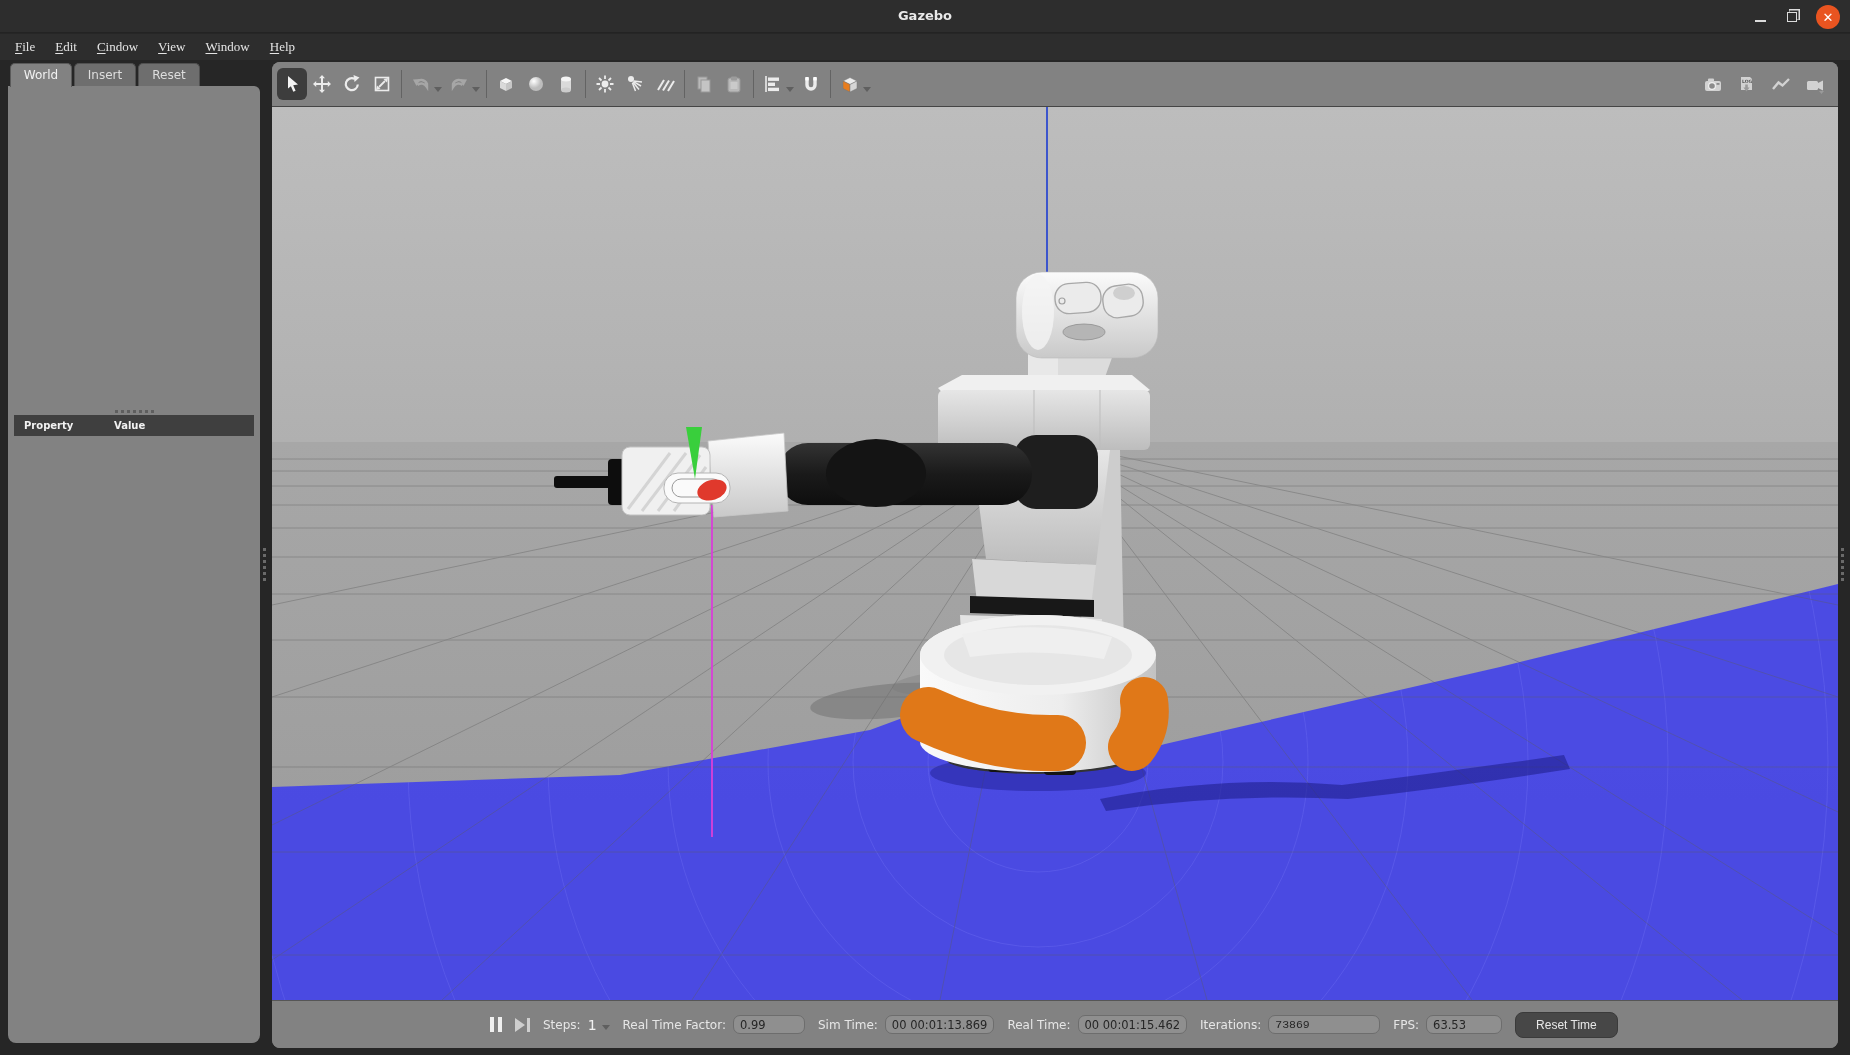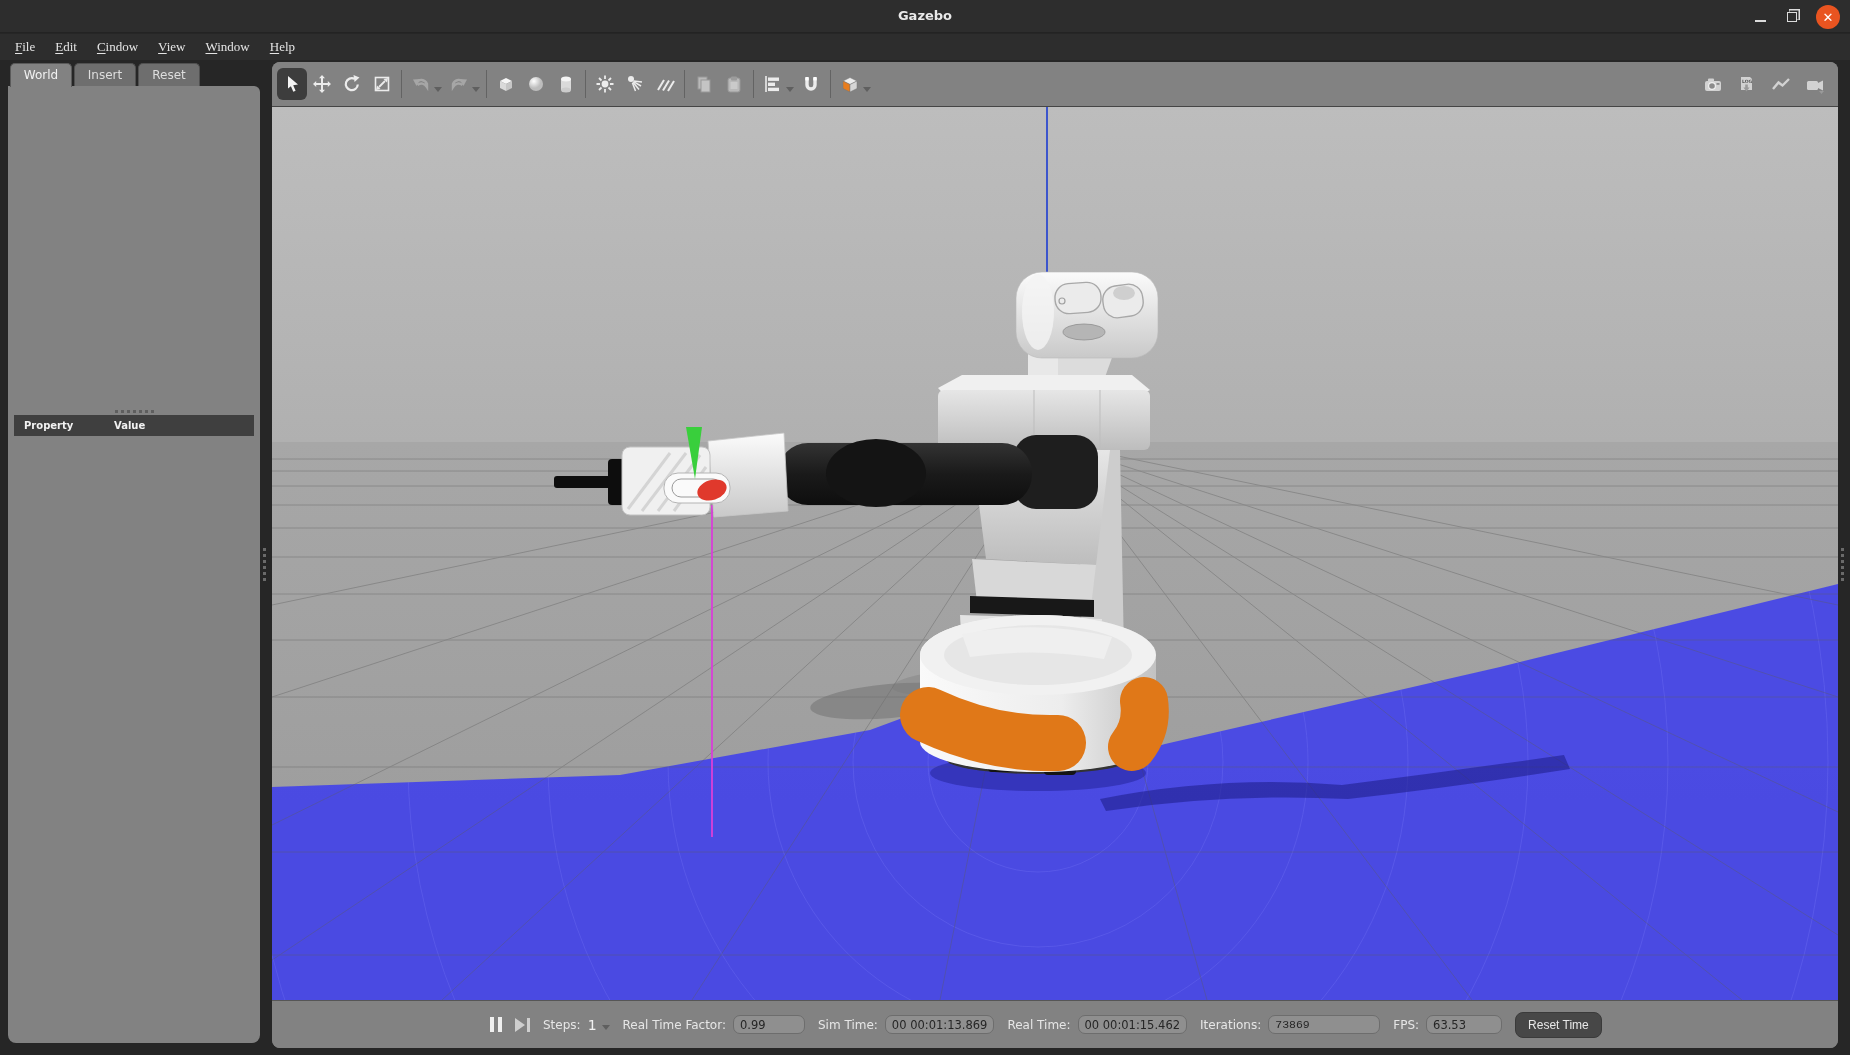"Reset Time" .sb-btn { padding: 5px 12px -> 5px 20px }
